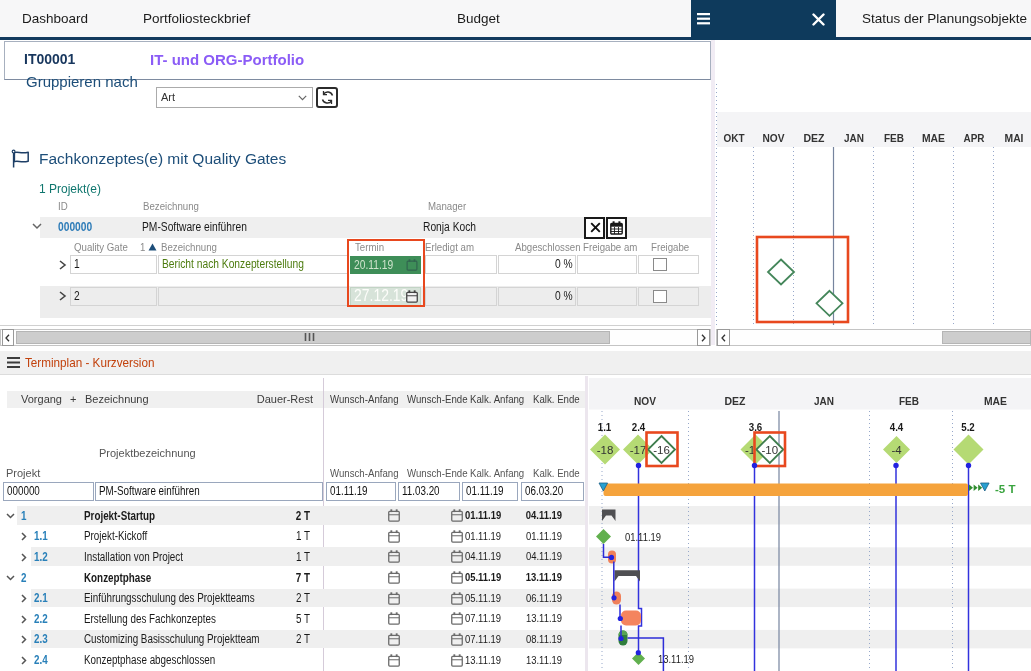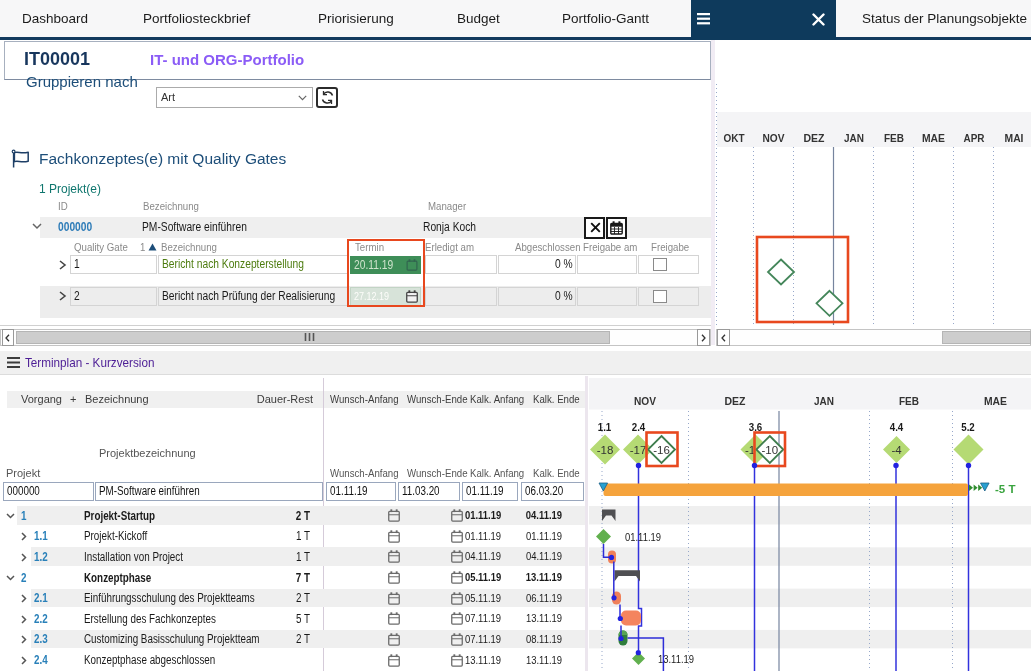"Priorisierung" div.tabtxt { html: <div>Priorisierung</div> -> none }
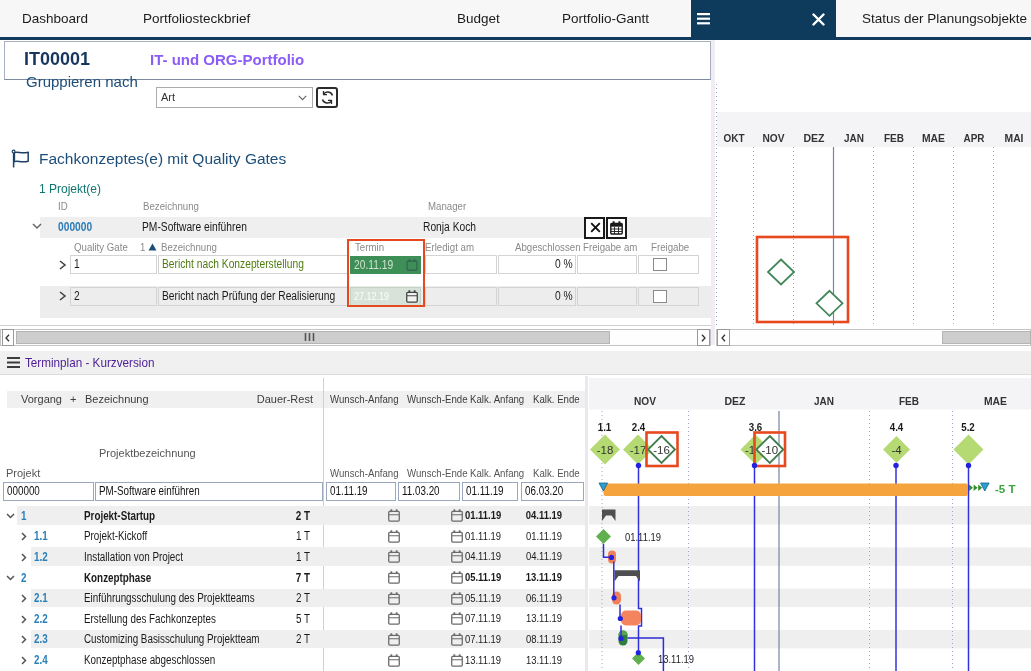"Portfolio-Gantt" div.tabtxt { html: <div>Portfolio-Gantt</div> -> none }
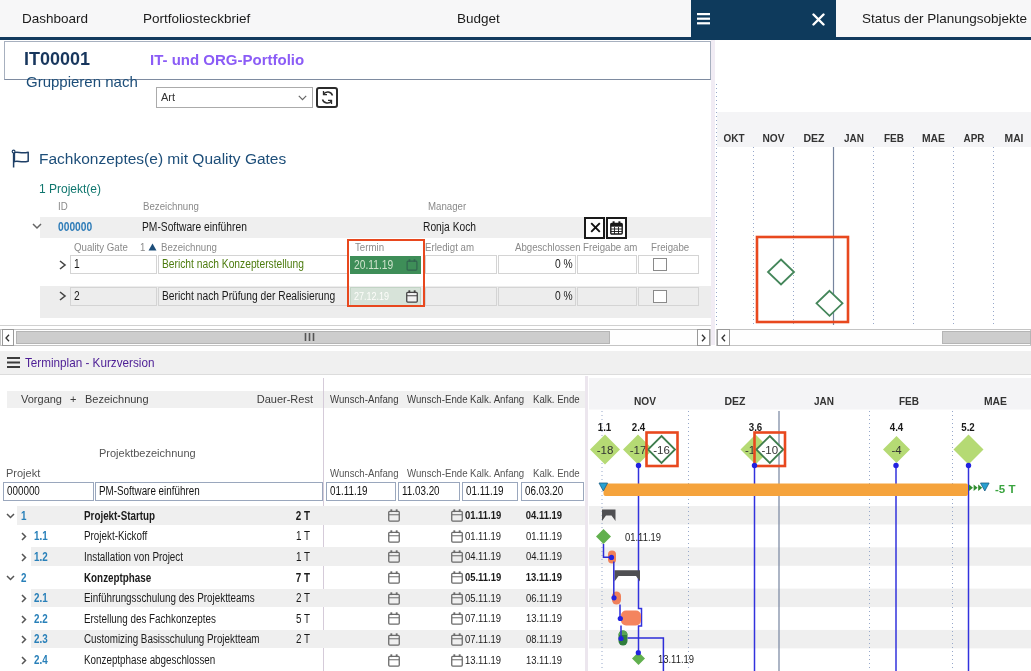"IT00001" div.abs { font-size: 18px -> 14px }
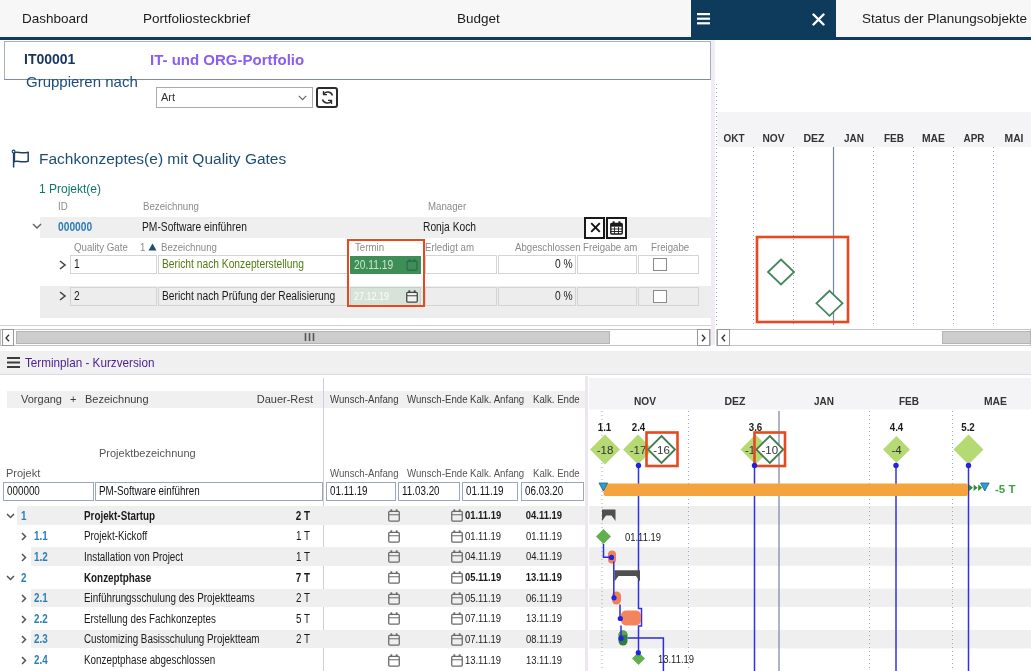"Bericht nach Prüfung der Realisierung" div.abs { html: <div><span>Bericht nach Prüfung der Realisierung</span></div> -> none }
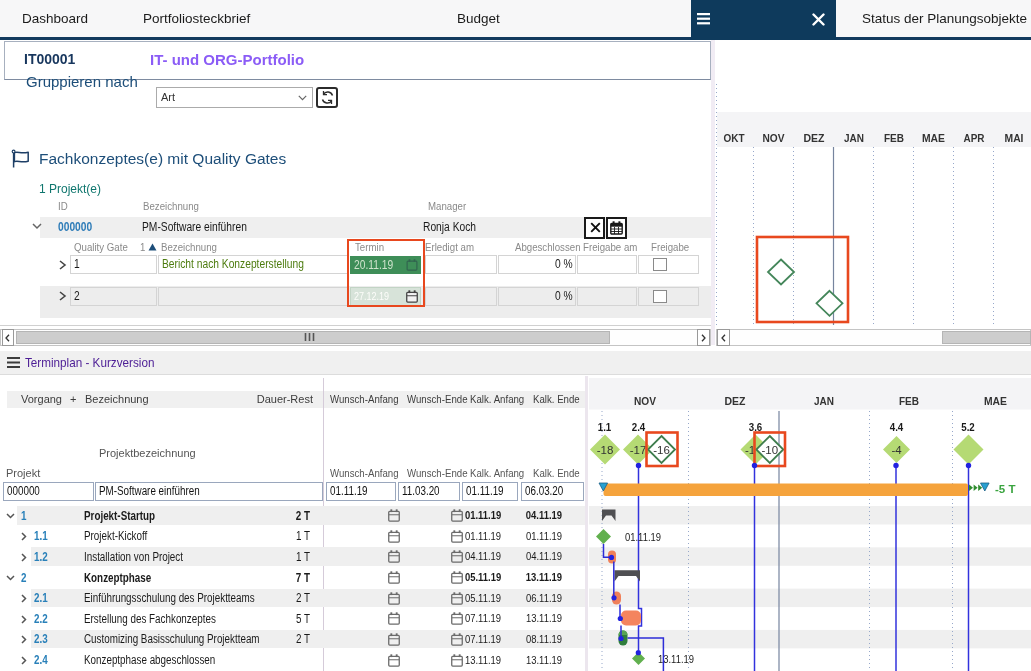"27.12.19" div.abs { font-size: 11px -> 17px }
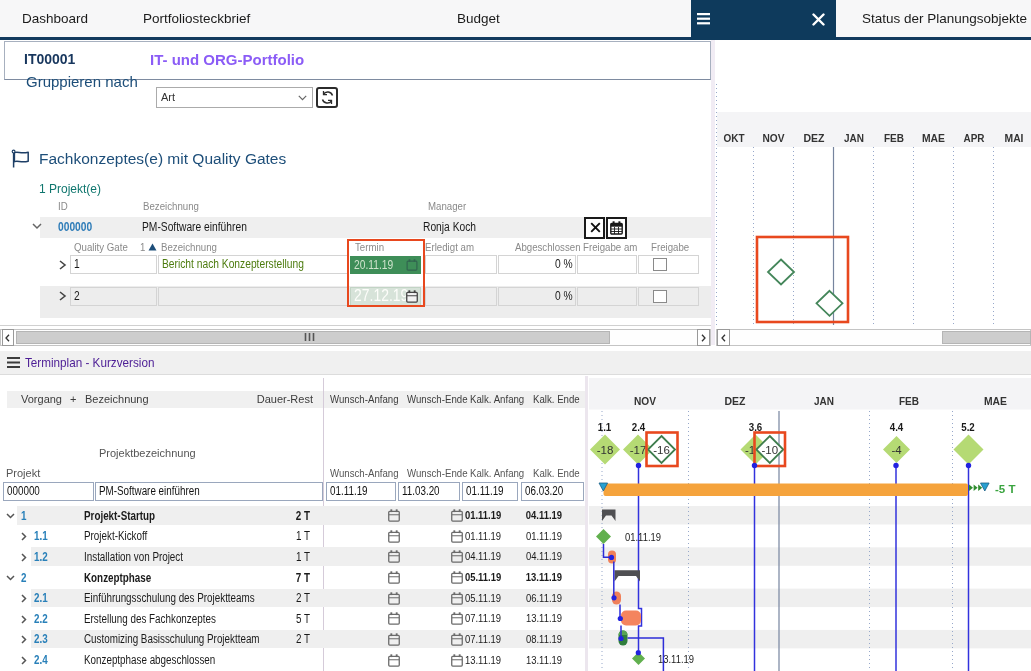"Terminplan - Kurzversion" div.abs { color: #4c1d95 -> #c2410c }
